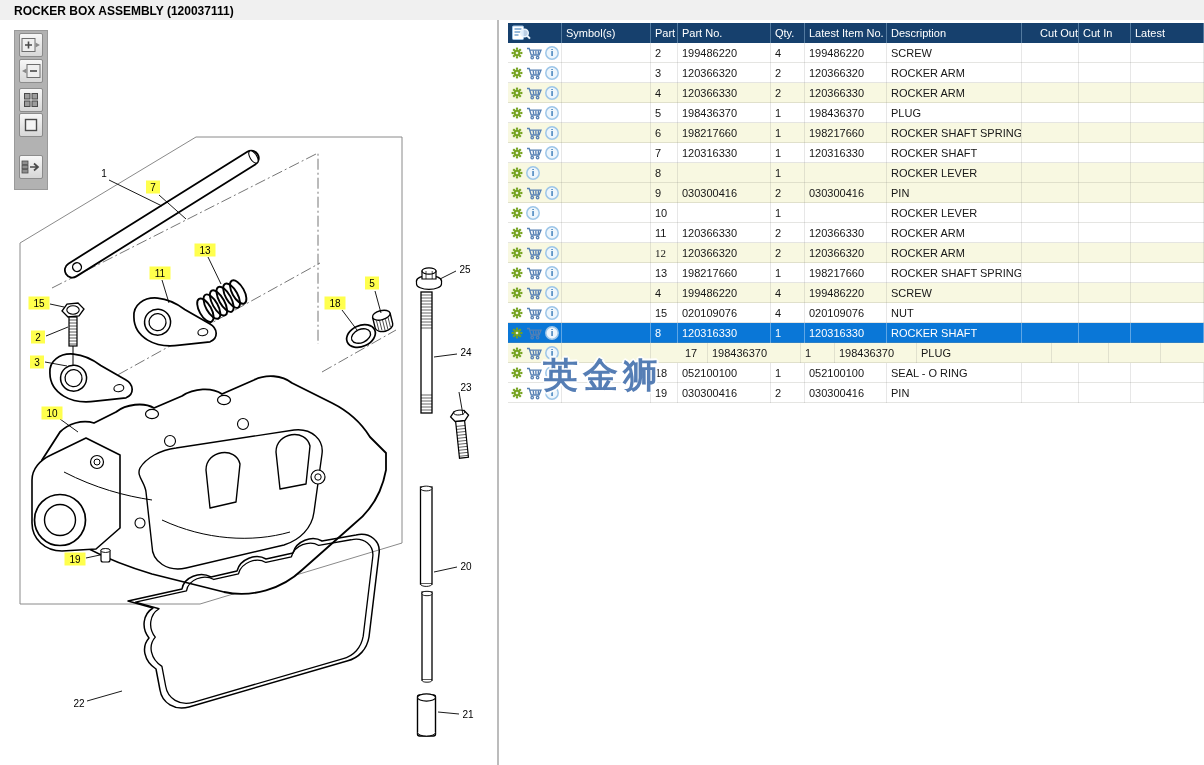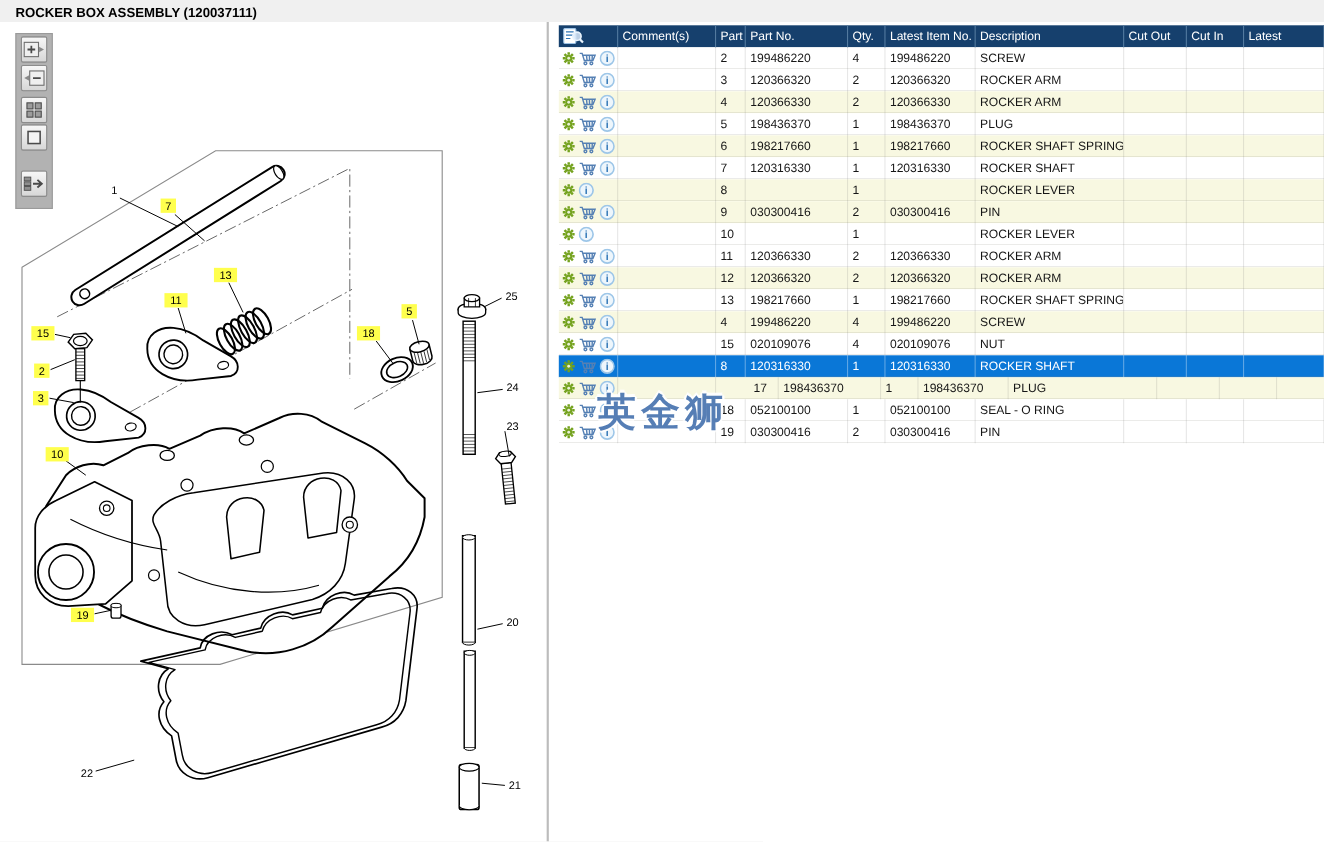"Comment(s)" div.cell { text: Comment -> Symbol }
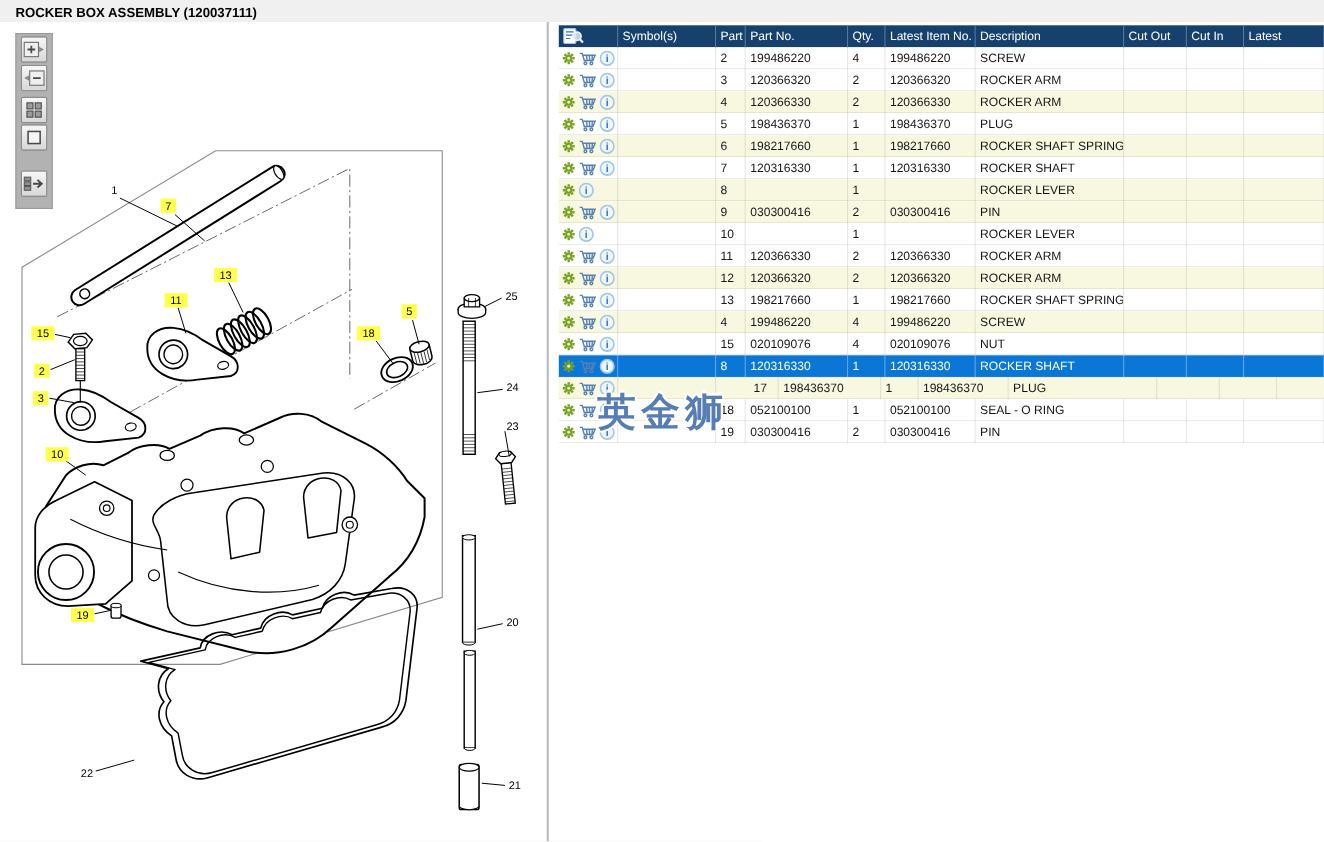"Cut Out" div.cell { text-align: none -> right }
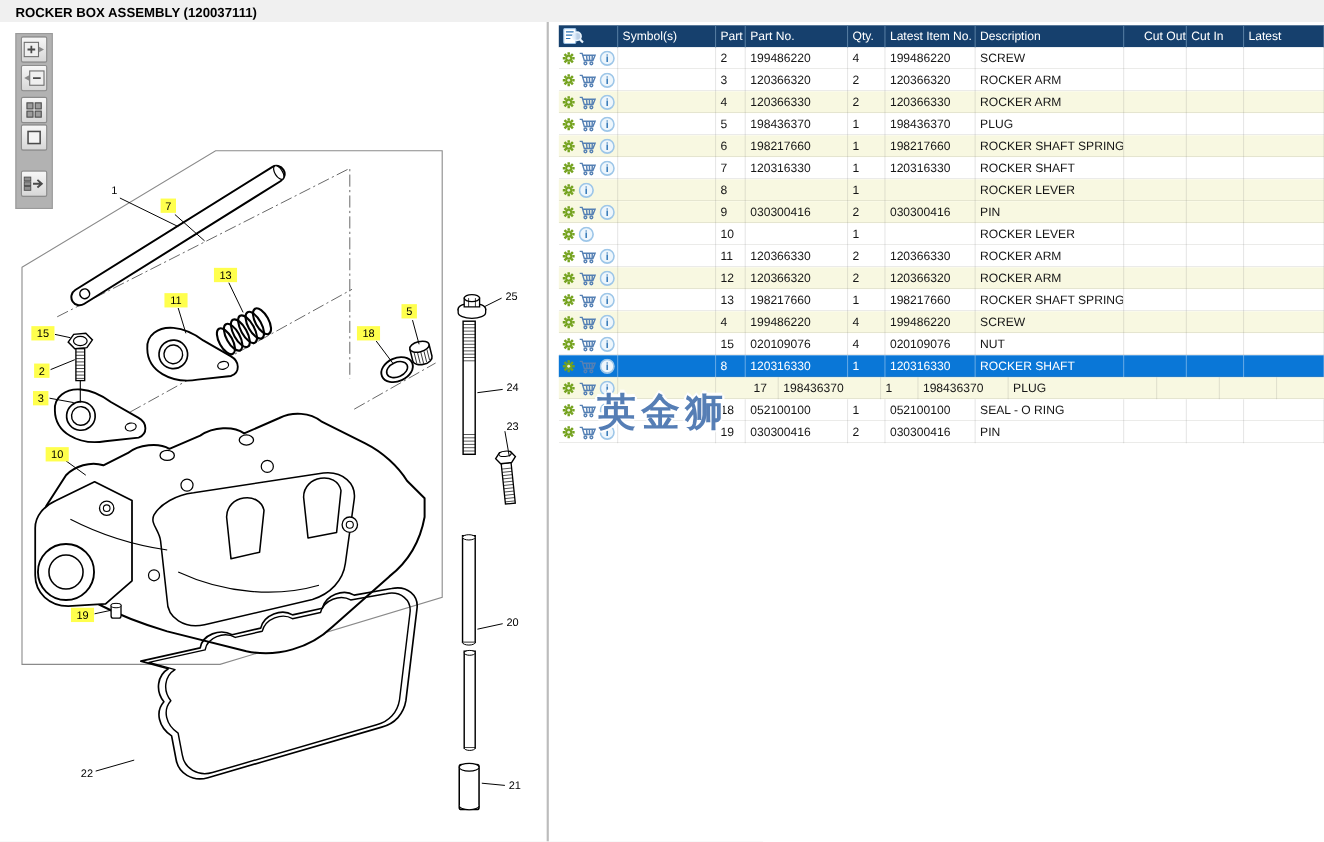"12" div.cell { font-family: none -> Liberation Serif, serif }
